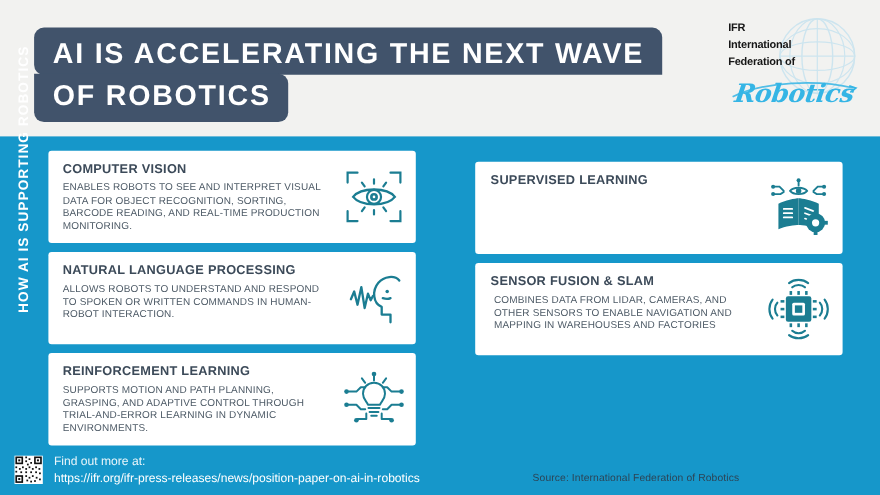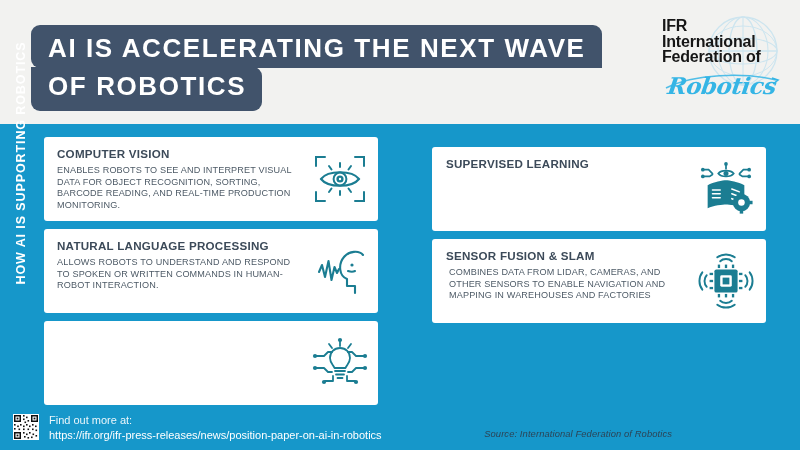"IFR" .logo .ltext { font-size: 16px -> 10px }
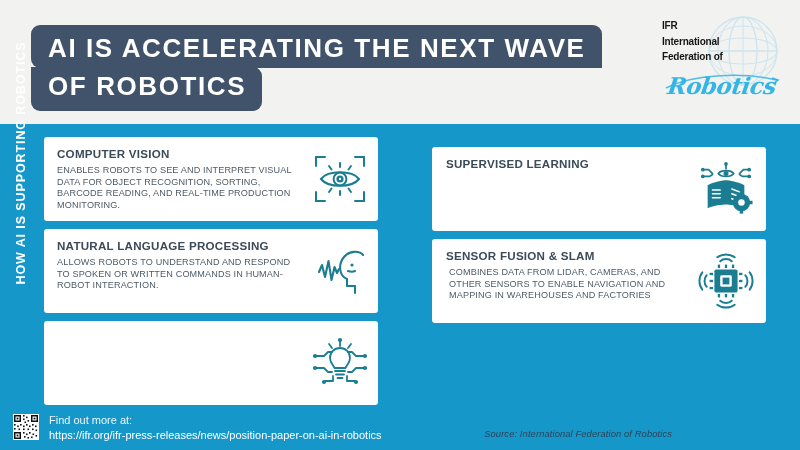"REINFORCEMENT LEARNING" div.ctitle { html: none -> <div>REINFORCEMENT LEARNING</div> }
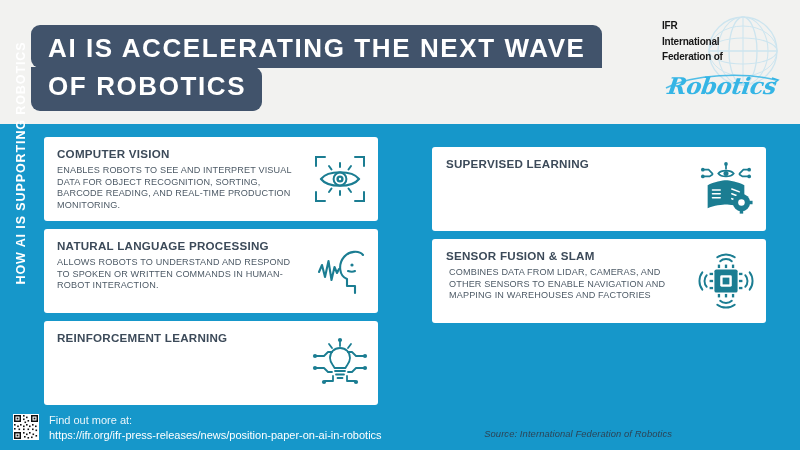"SUPPORTS MOTION AND PATH PLANNING," div.cbody { html: none -> <div>SUPPORTS MOTION AND PATH PLANNING, GRASPING, AND ADAPTIVE CONTROL THROUGH TRIAL-AND-ERROR LEARNING IN DYNAMIC ENVIRONMENTS.</div> }
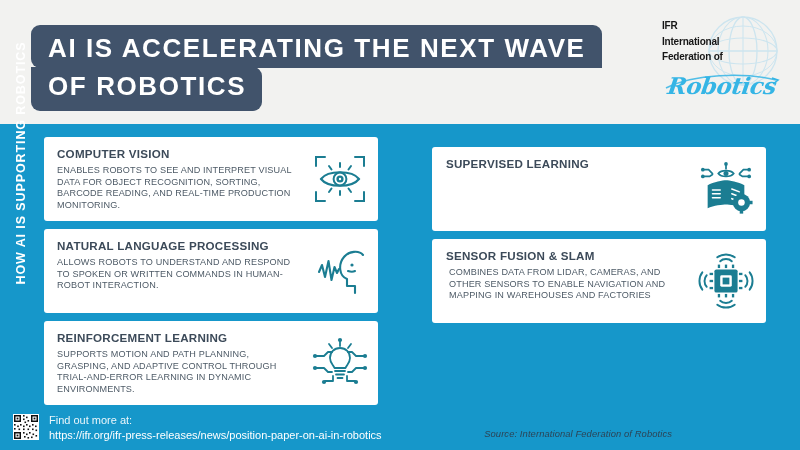"Source: International Federation of" .source { font-style: italic -> none }
